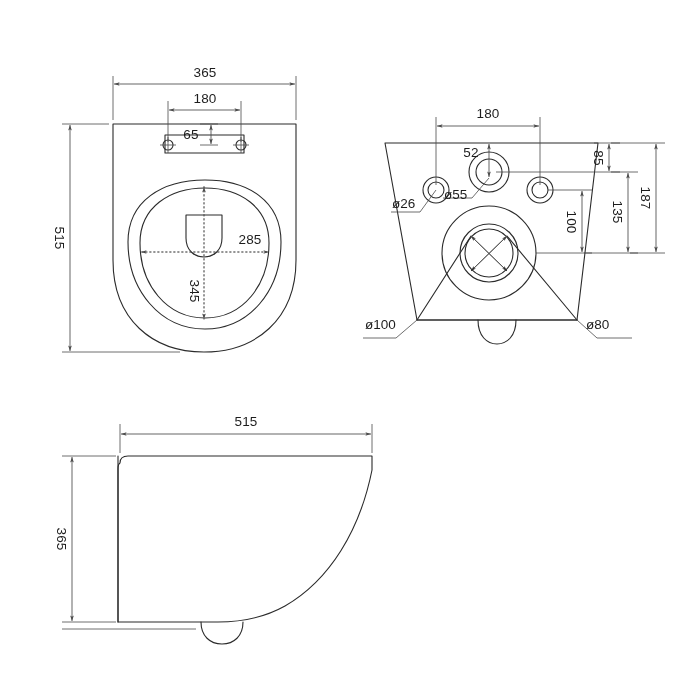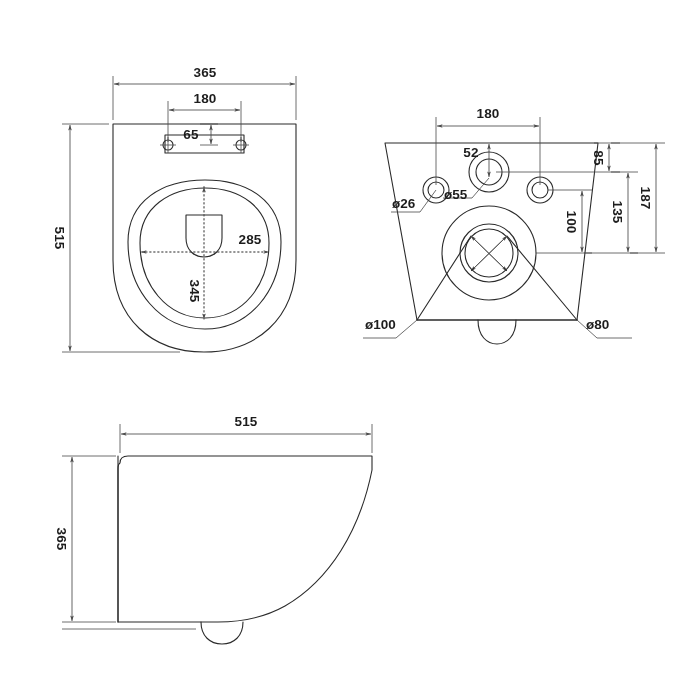"365" #drawing-root { font-weight: bold -> none }
